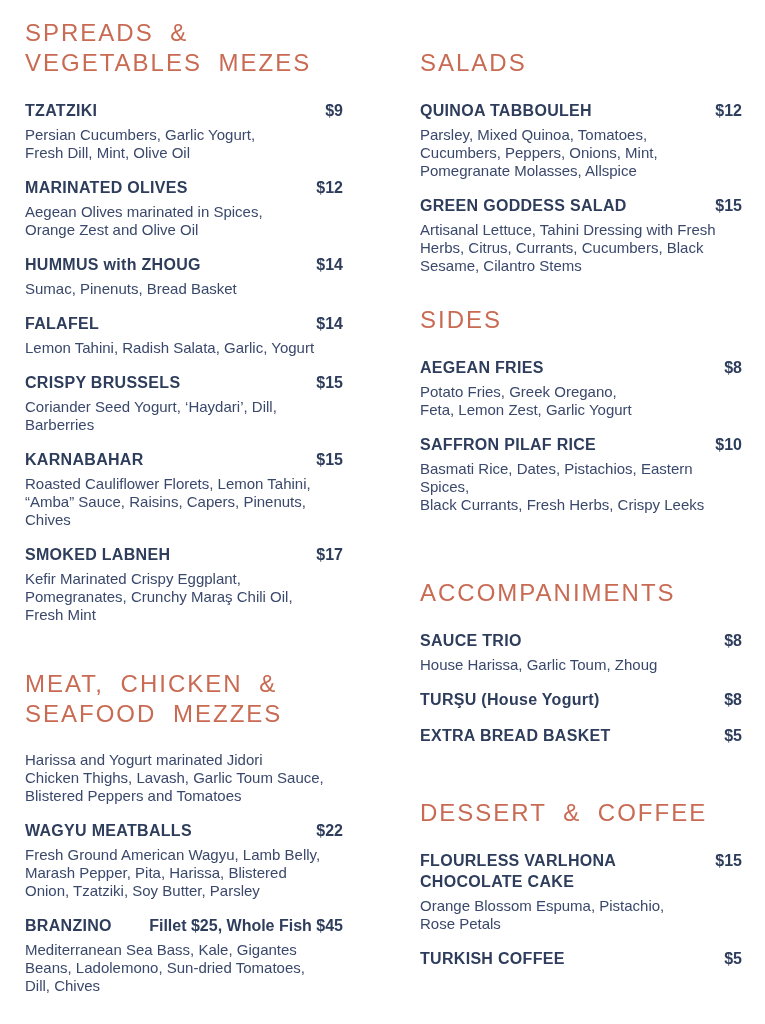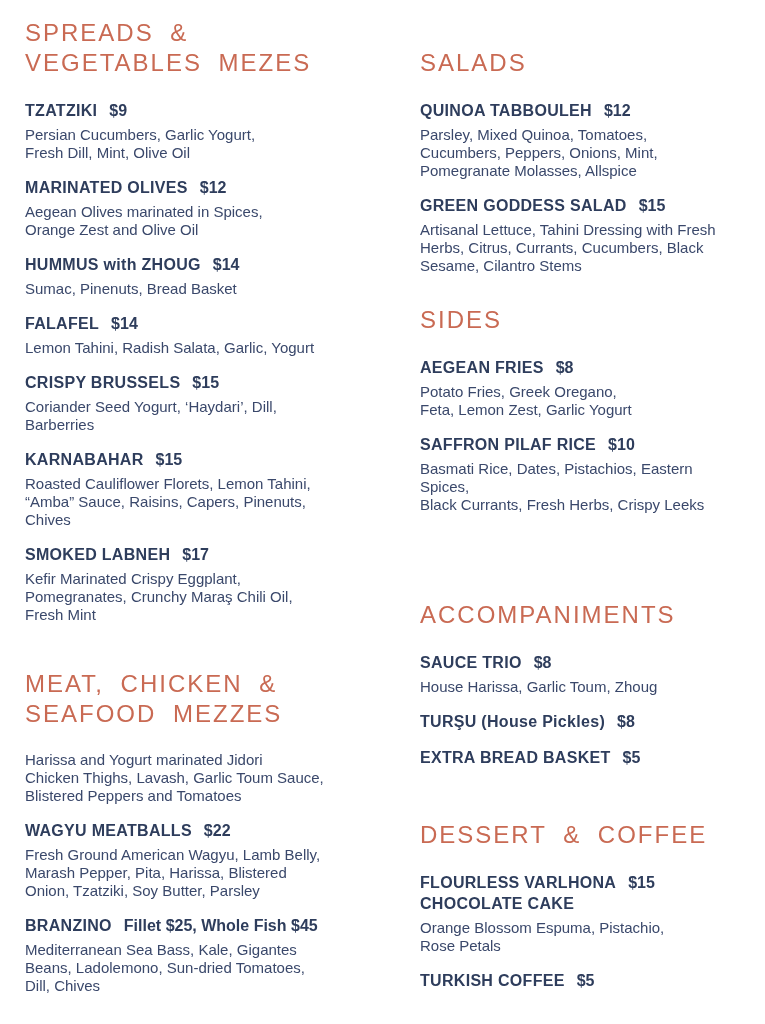"TZATZIKI" .row { justify-content: none -> space-between }
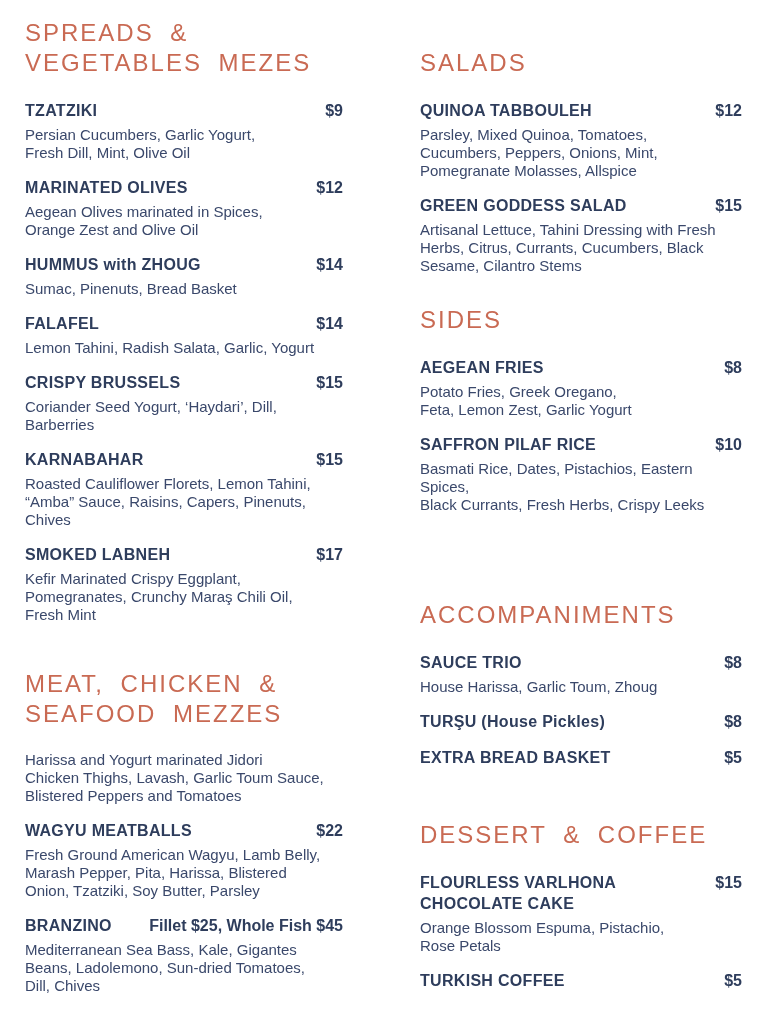"ACCOMPANIMENTS" section { margin-top: 86px -> 64px }
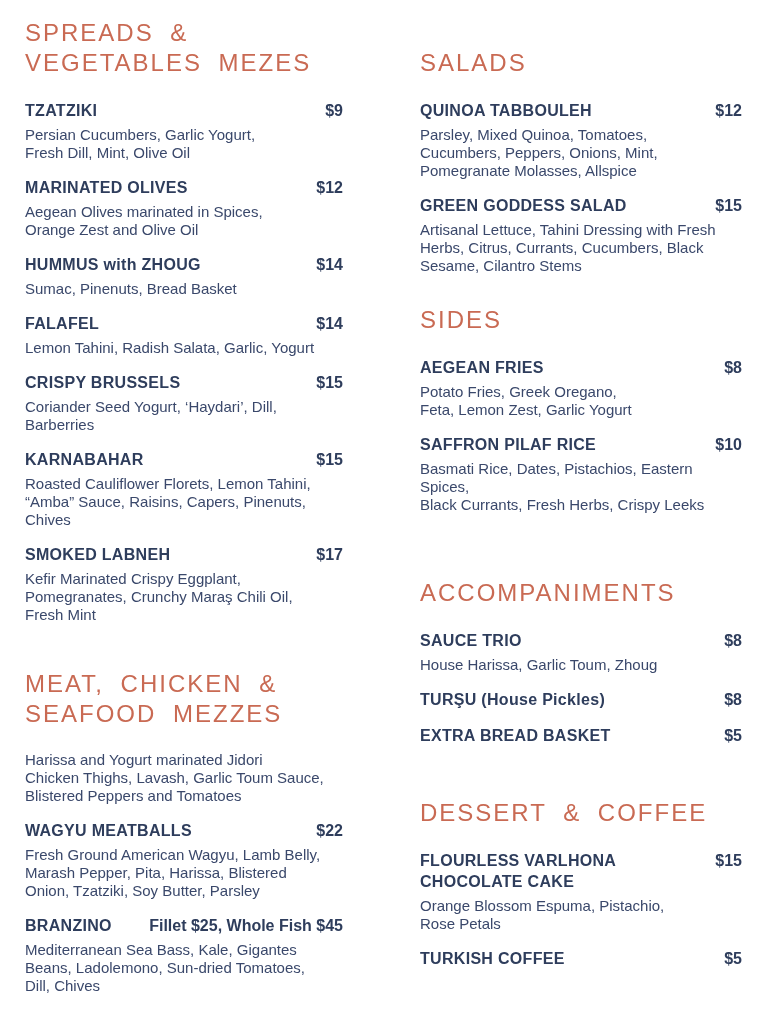"TURŞU (House Pickles)" span.nm { text: Pickles -> Yogurt }
